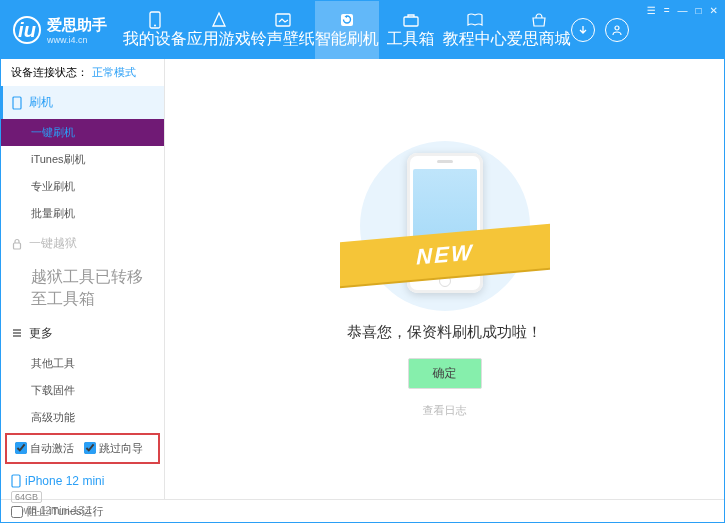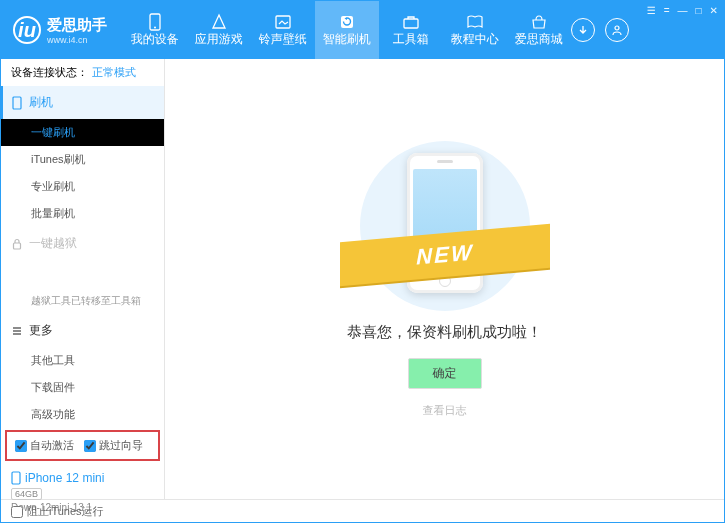"我的设备" .nav-item { font-size: 12px -> 16px }
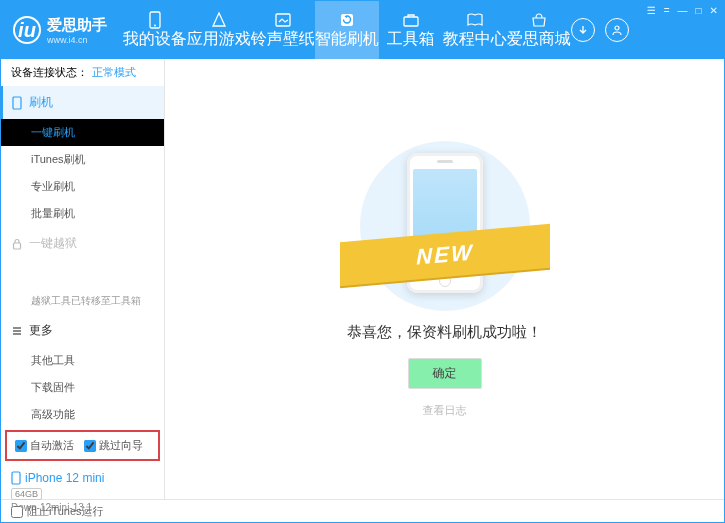"一键刷机" .side-sub.active { background: #000000 -> #701a75 }
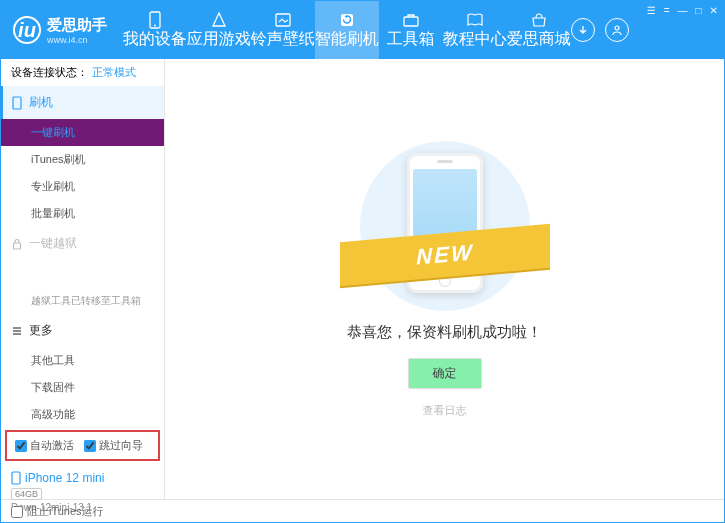"越狱工具已转移至工具箱" .side-note { font-size: 10px -> 16px; margin-top: 28px -> none }
